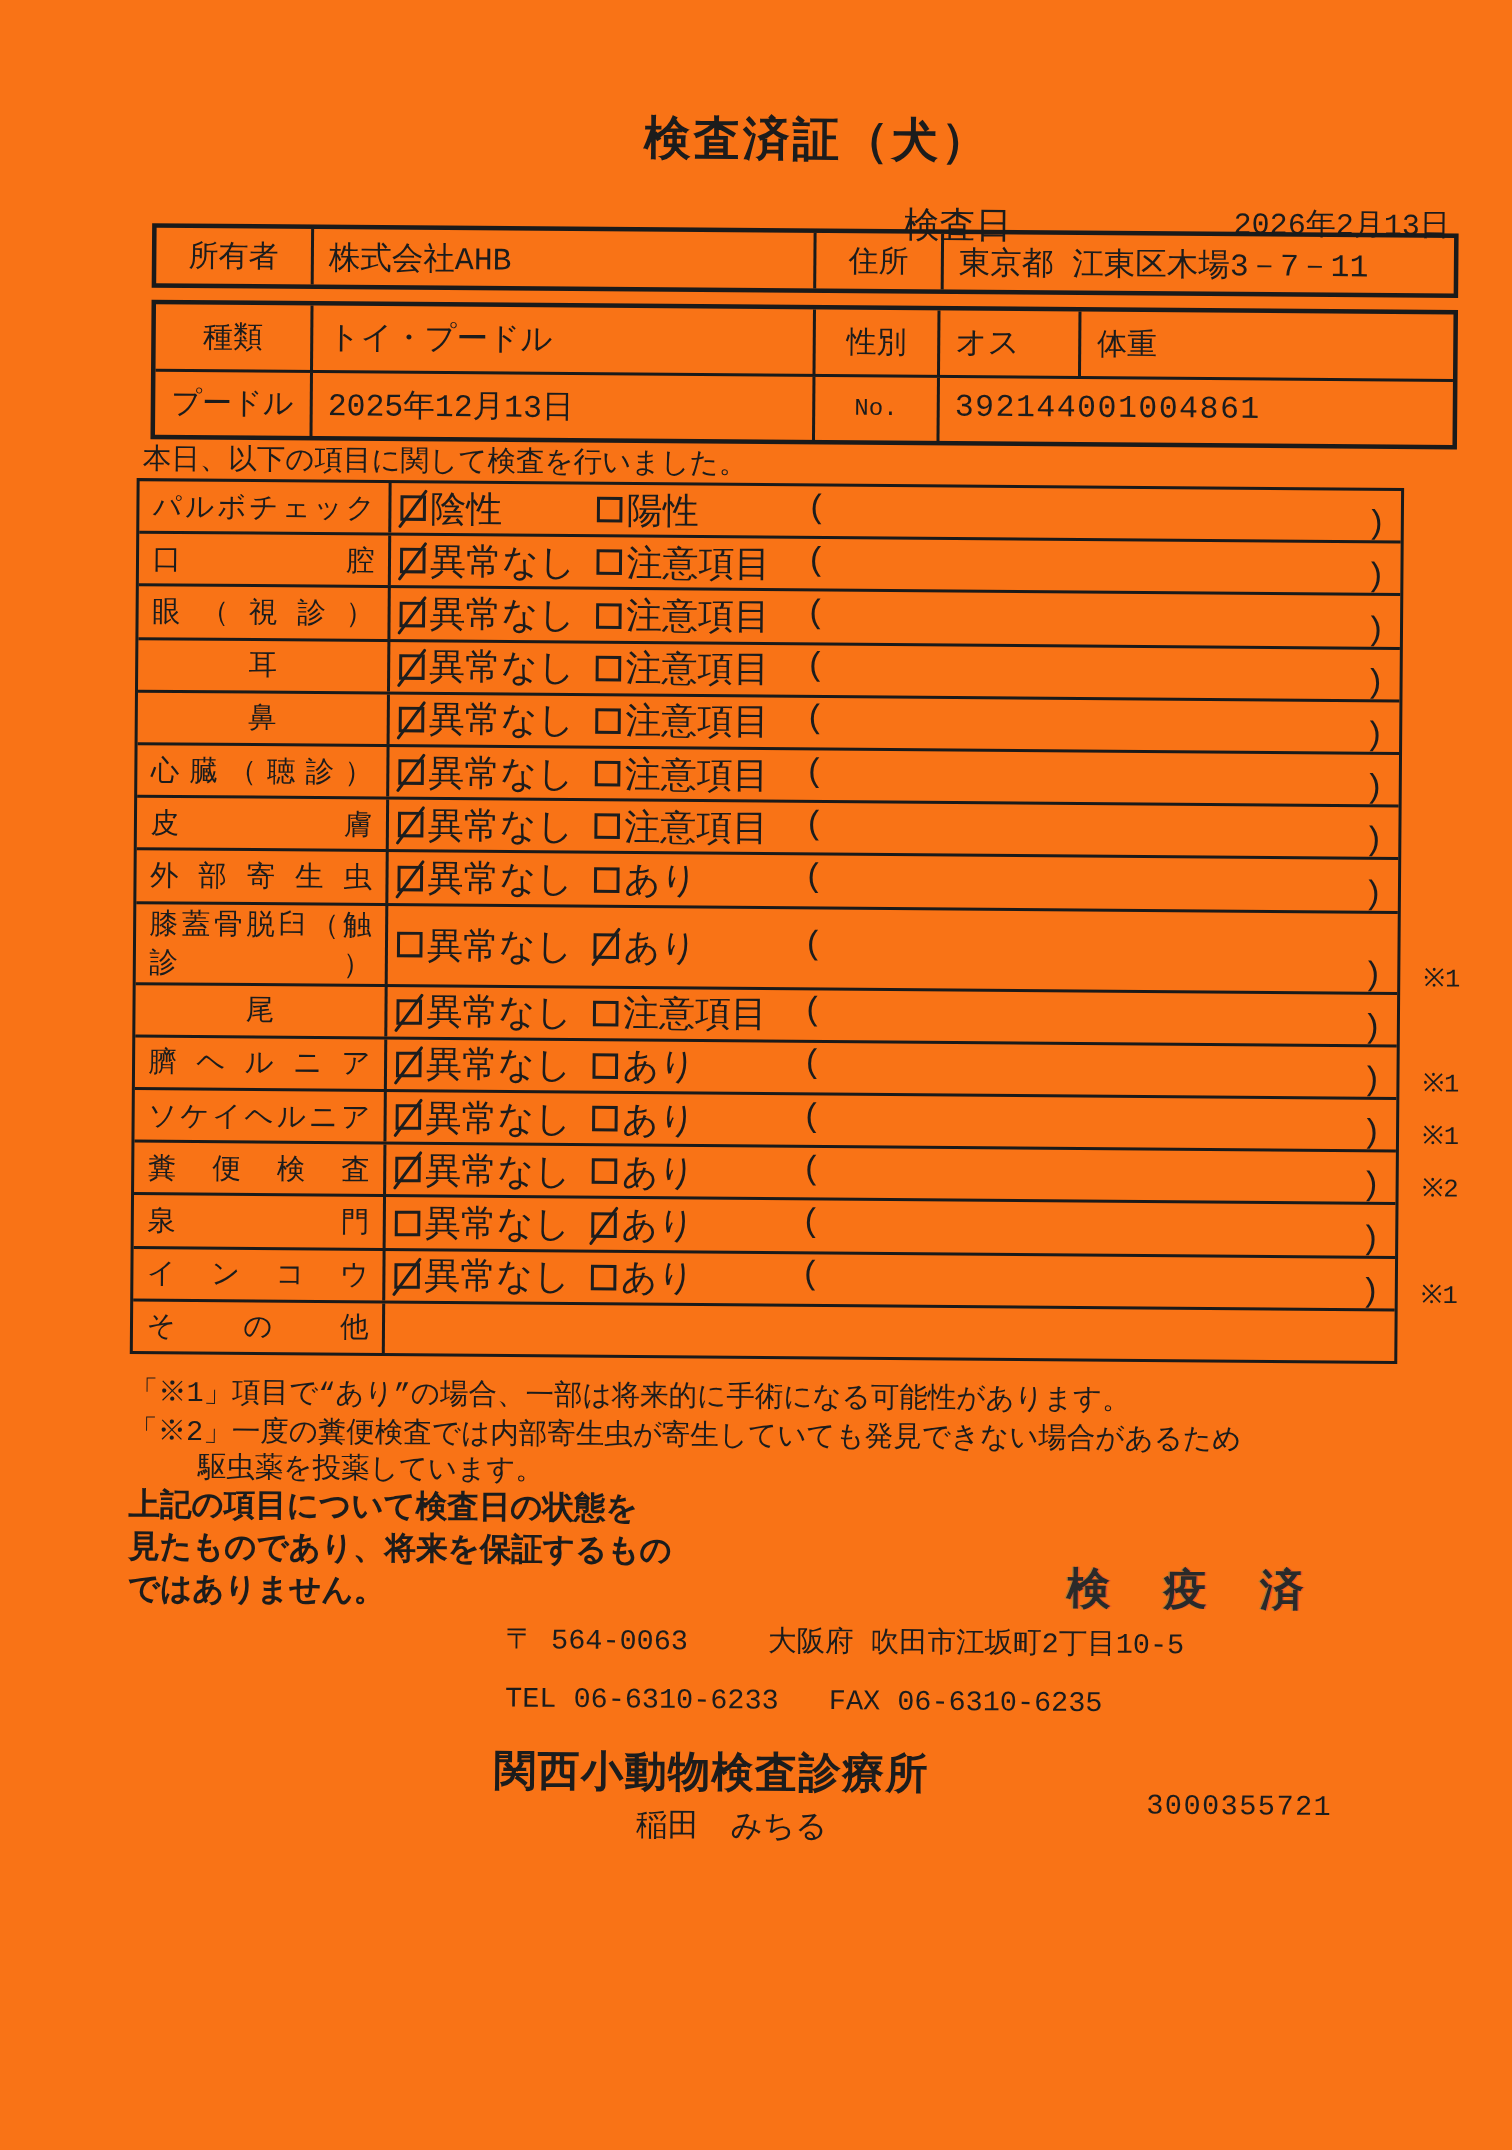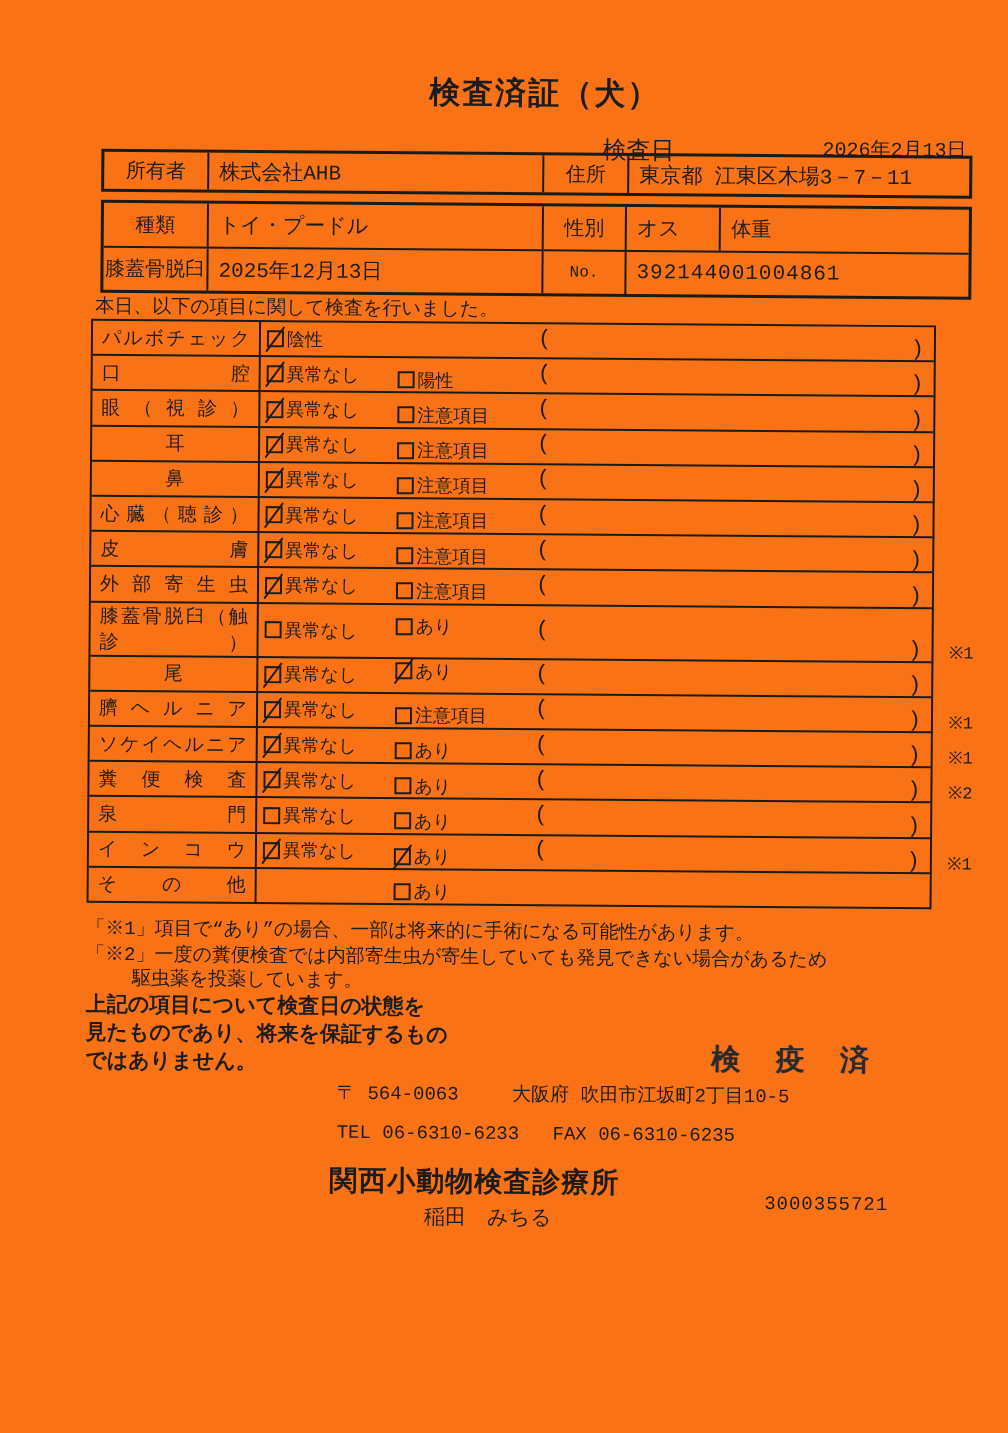"膝蓋骨脱臼" div.hcell { text: 膝蓋骨脱臼 -> プードル }
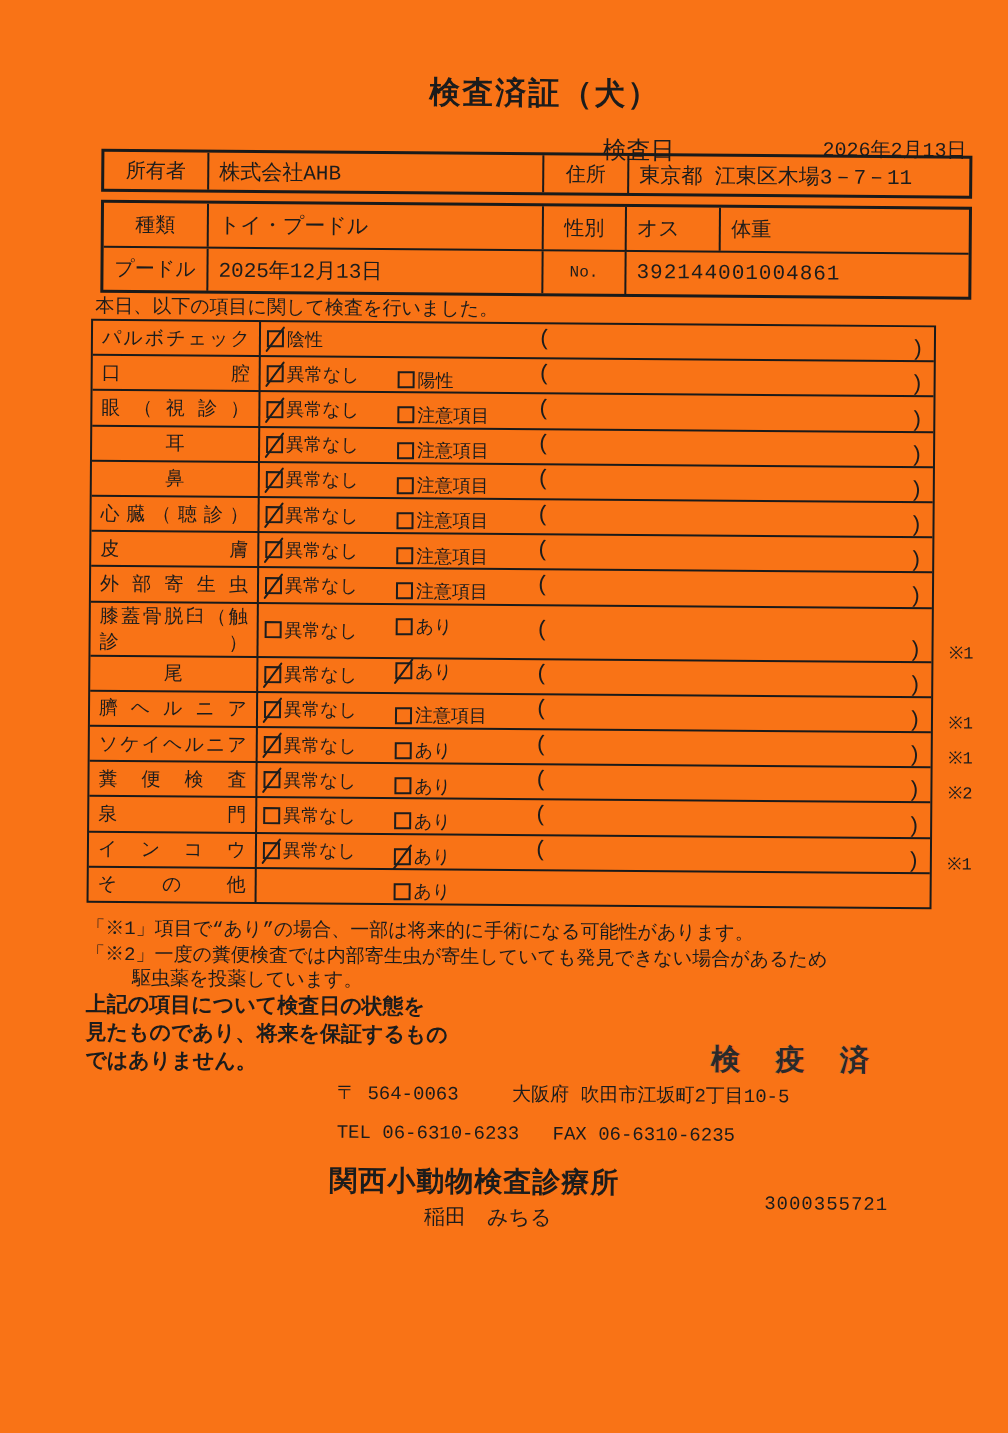"陰性" .olab { font-size: 18px -> 24px }
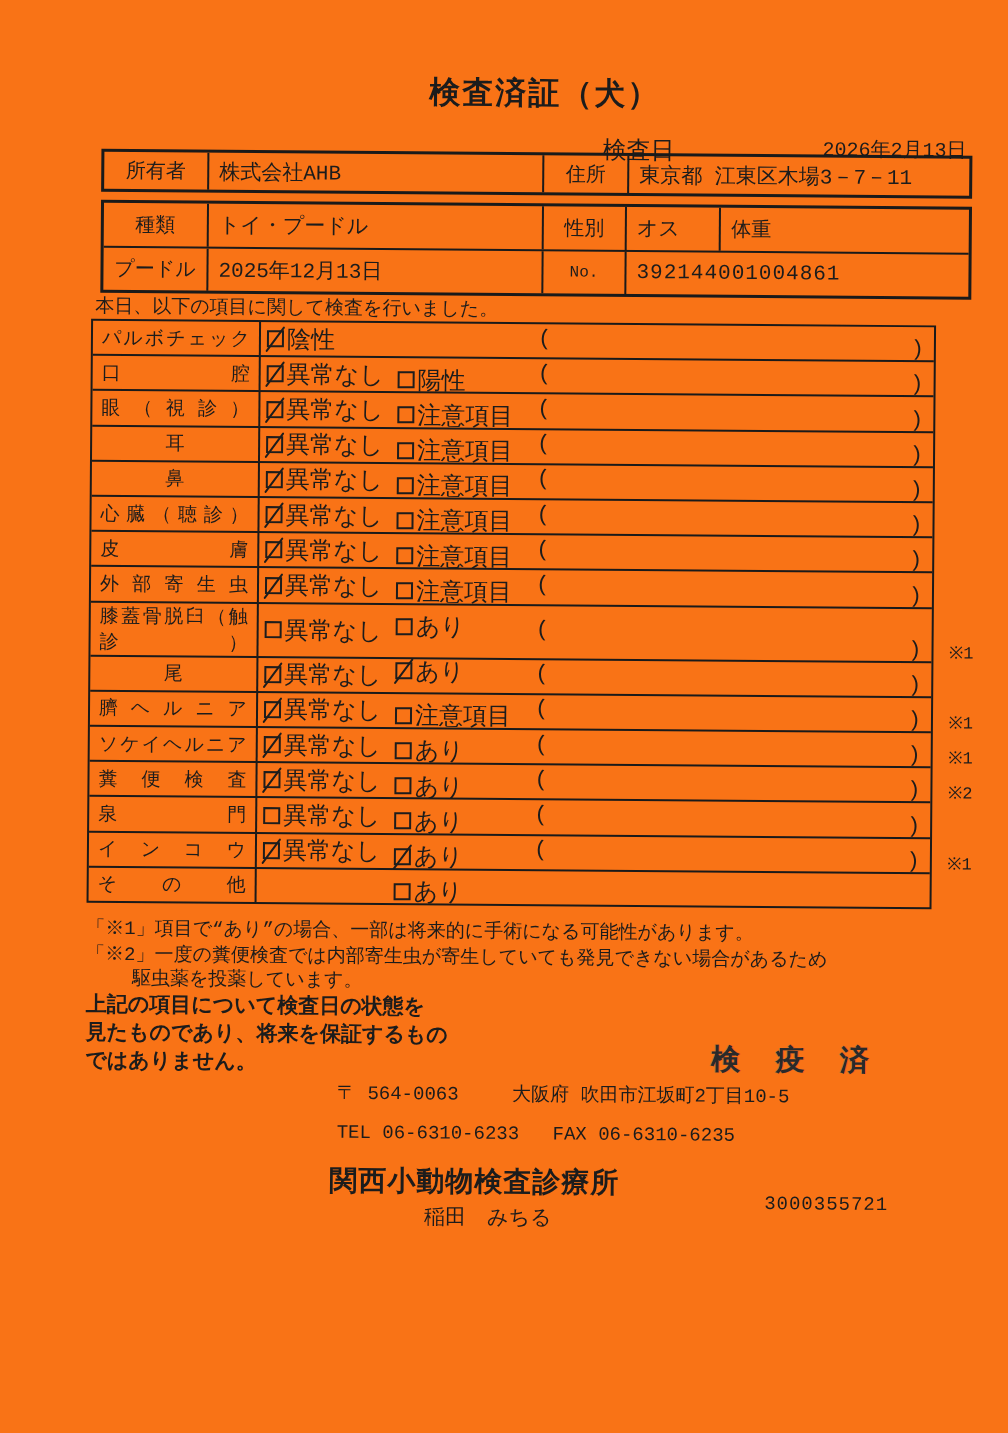"陽性" .o2 { margin-top: 40px -> none }
